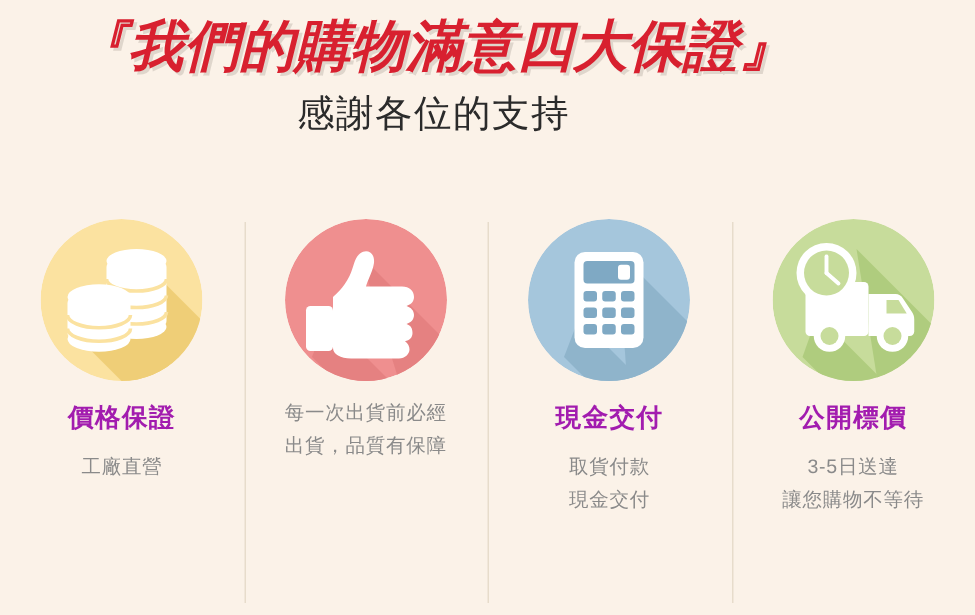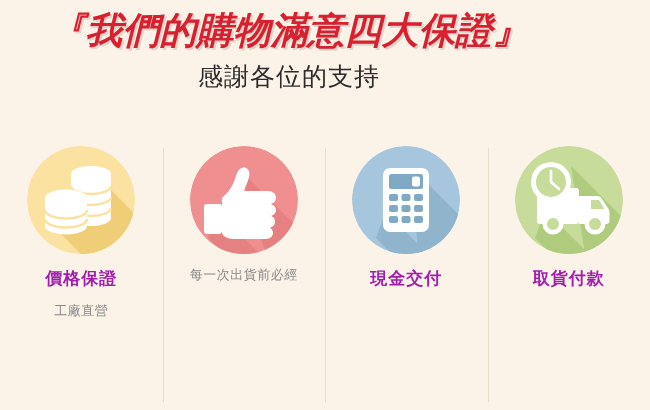"取貨付款" div.feature-title { text: 取貨付款 -> 公開標價 }
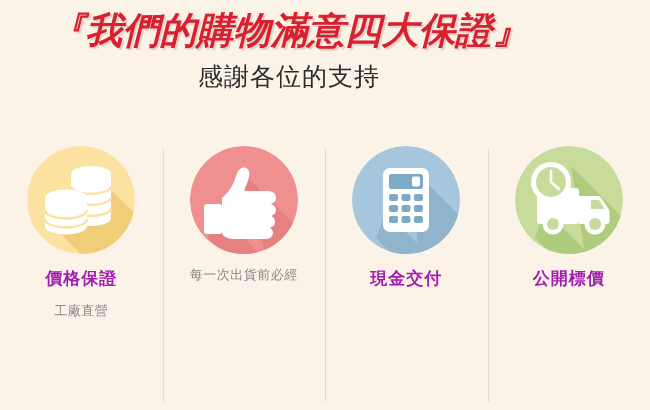"出貨，品質有保障" div.feature-line { html: none -> <div>出貨，品質有保障</div> }
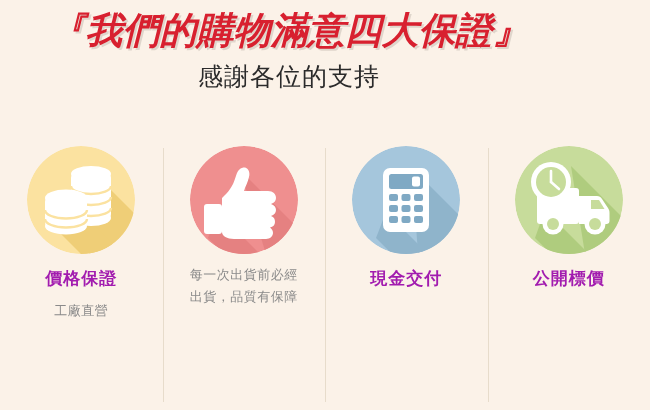"取貨付款" div.feature-lines { html: none -> <div> <div>取貨付款</div> <div>現金交付</div> </div> }
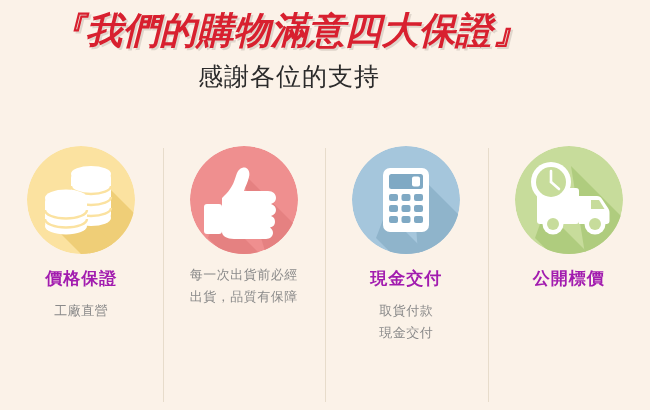"3-5日送達" div.feature-line { html: none -> <div>3-5日送達</div> }
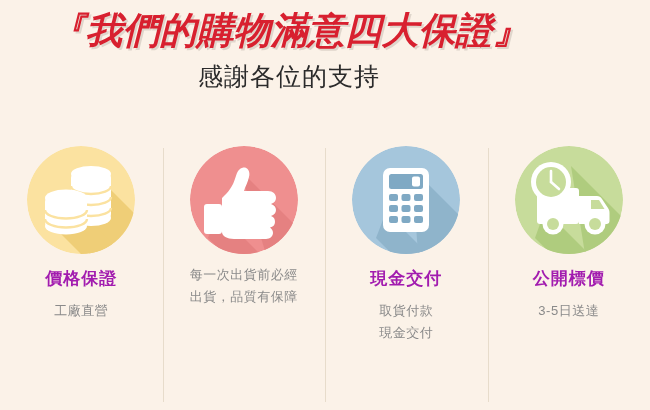"讓您購物不等待" div.feature-line { html: none -> <div>讓您購物不等待</div> }
